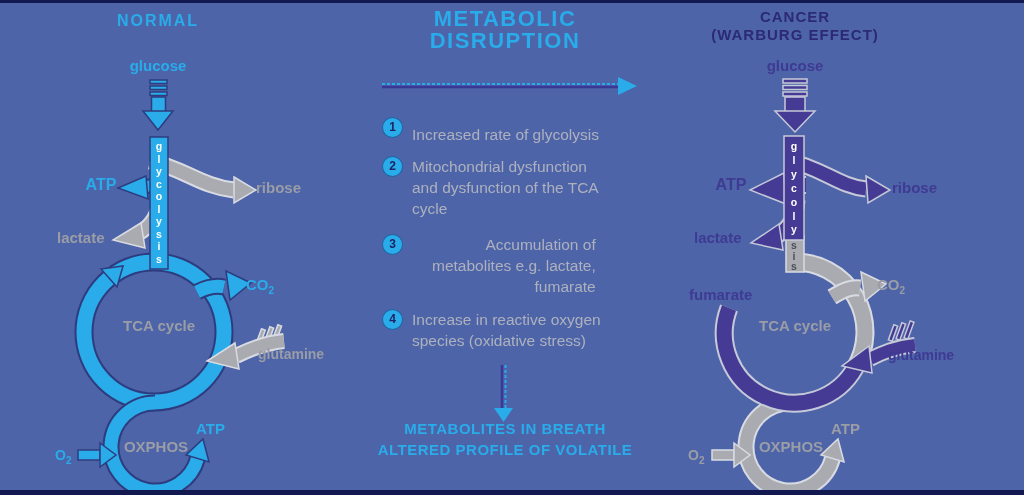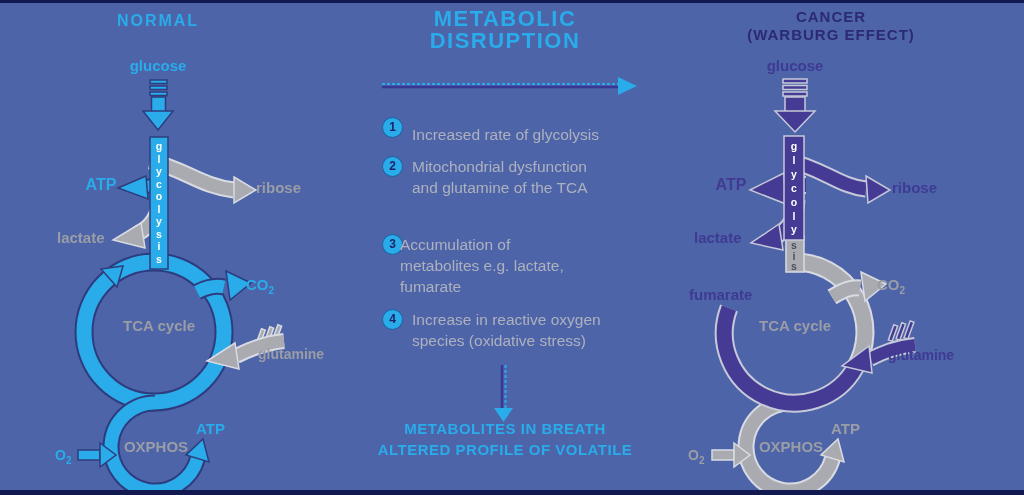"CANCER" .ls1 { margin-left: 36px -> none }
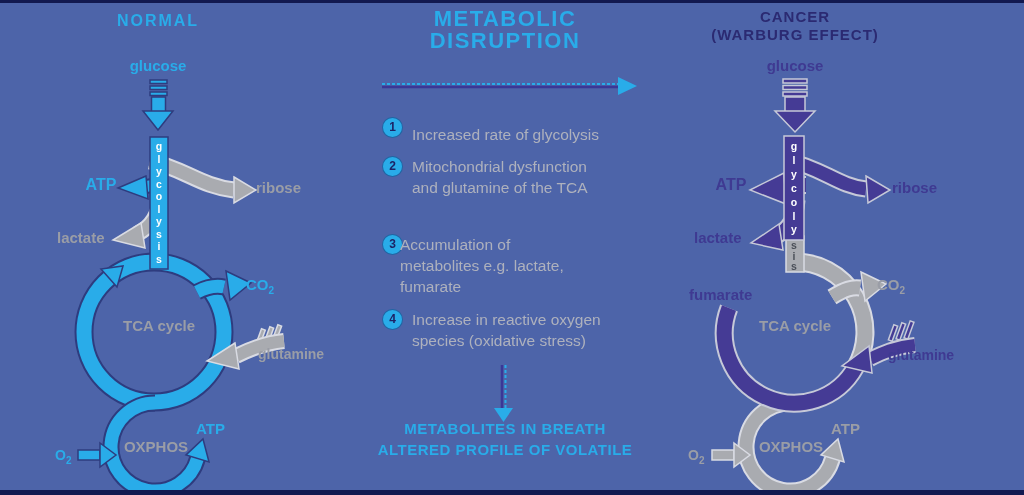"and glutamine of the TCA" div { text: glutamine -> dysfunction }
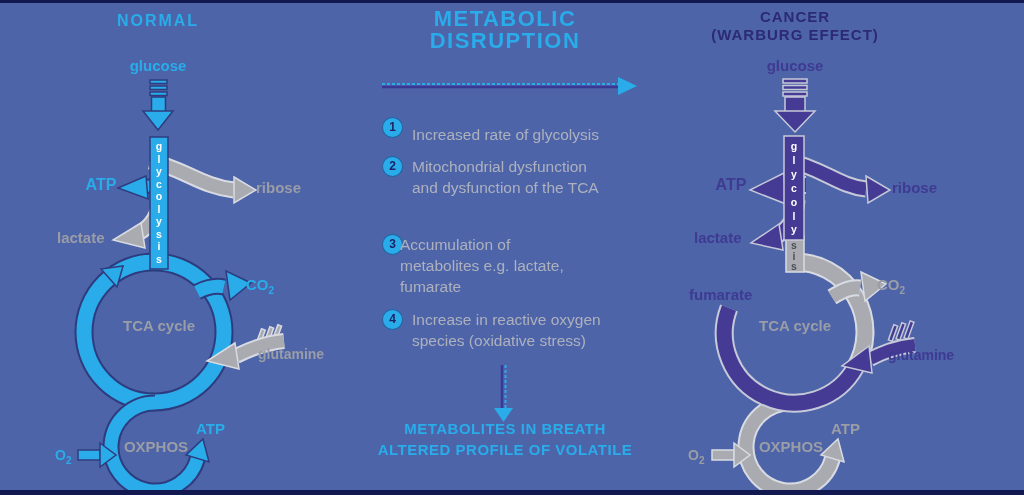"cycle" div { html: none -> <div>cycle</div> }
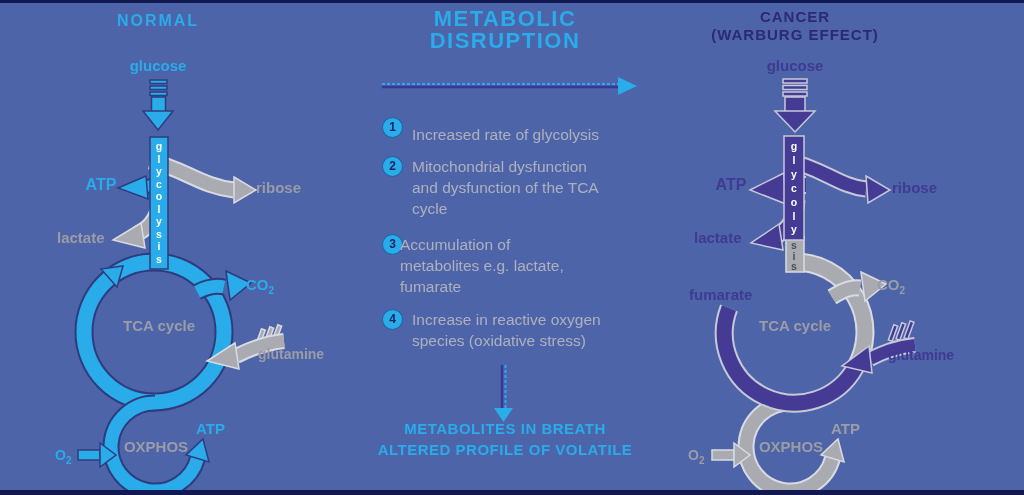"Accumulation of" div.itemtext { left: 400px -> 432px; text-align: none -> right }
